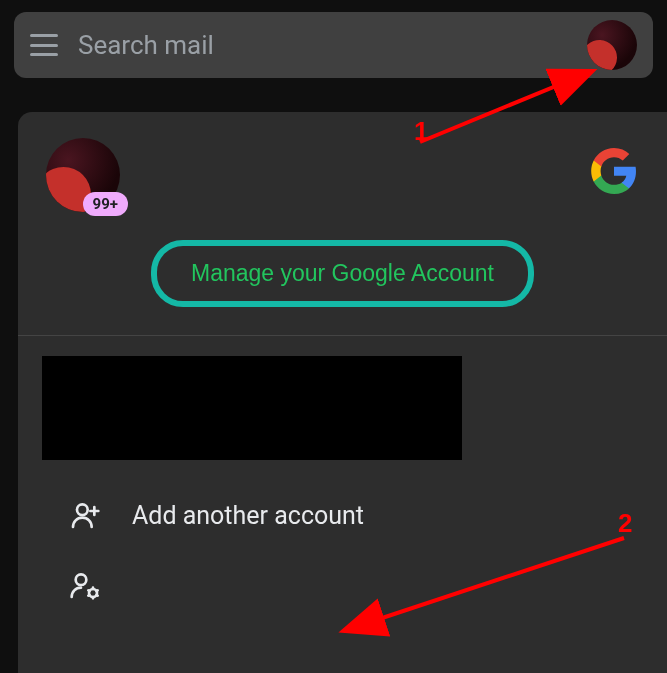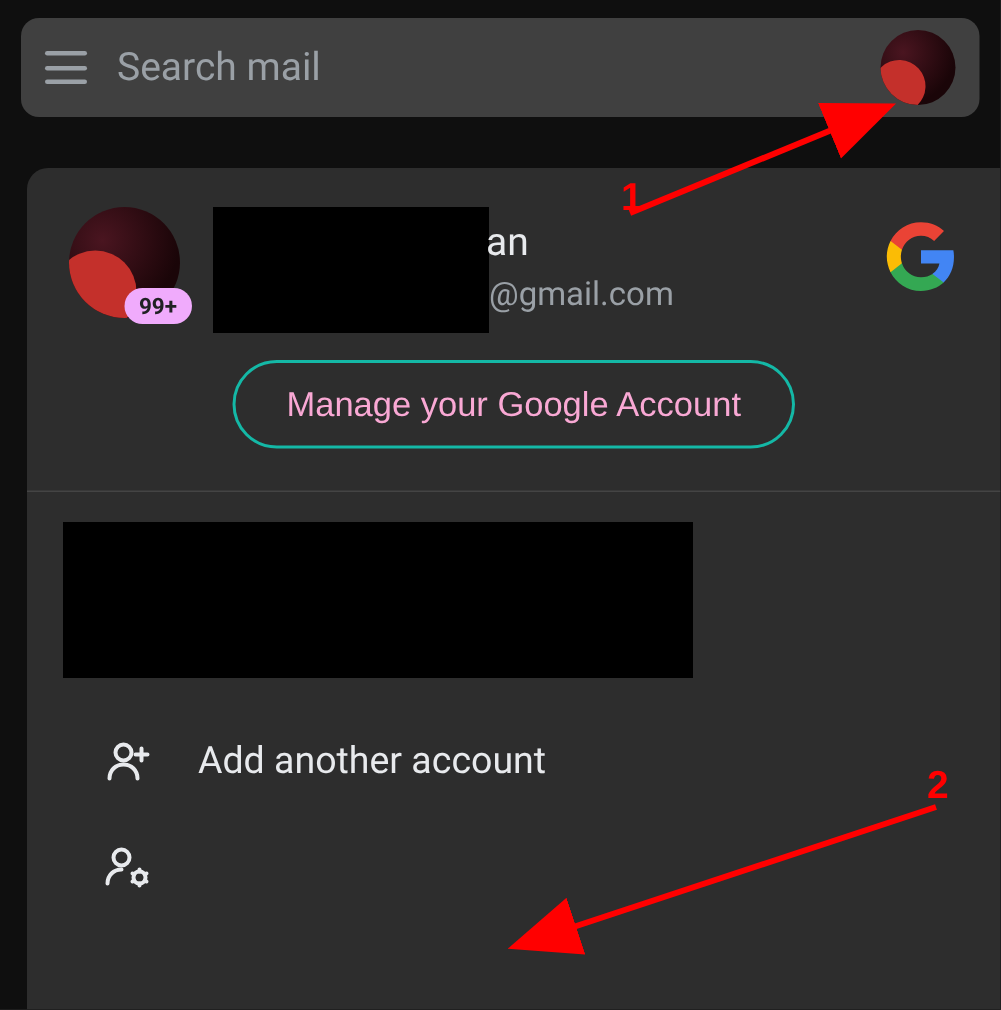"an" div.account-info { html: <div> <div> <div></div> <span>an</span> </div> <div>@gmail.com</div> </div> -> none }
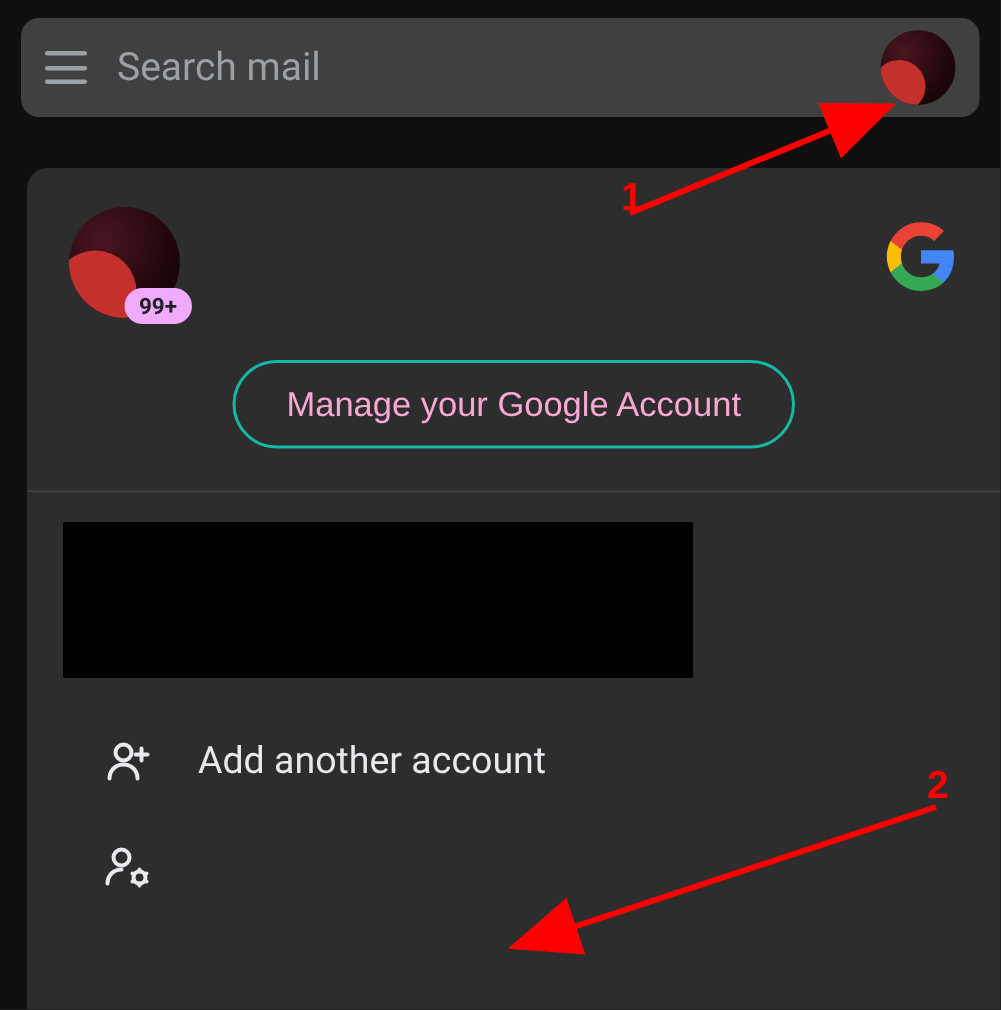"Manage your Google Account" .manage-btn { border: 2px solid #14b8a6 -> 6px solid #14b8a6; color: #f9a8d4 -> #22c55e }
